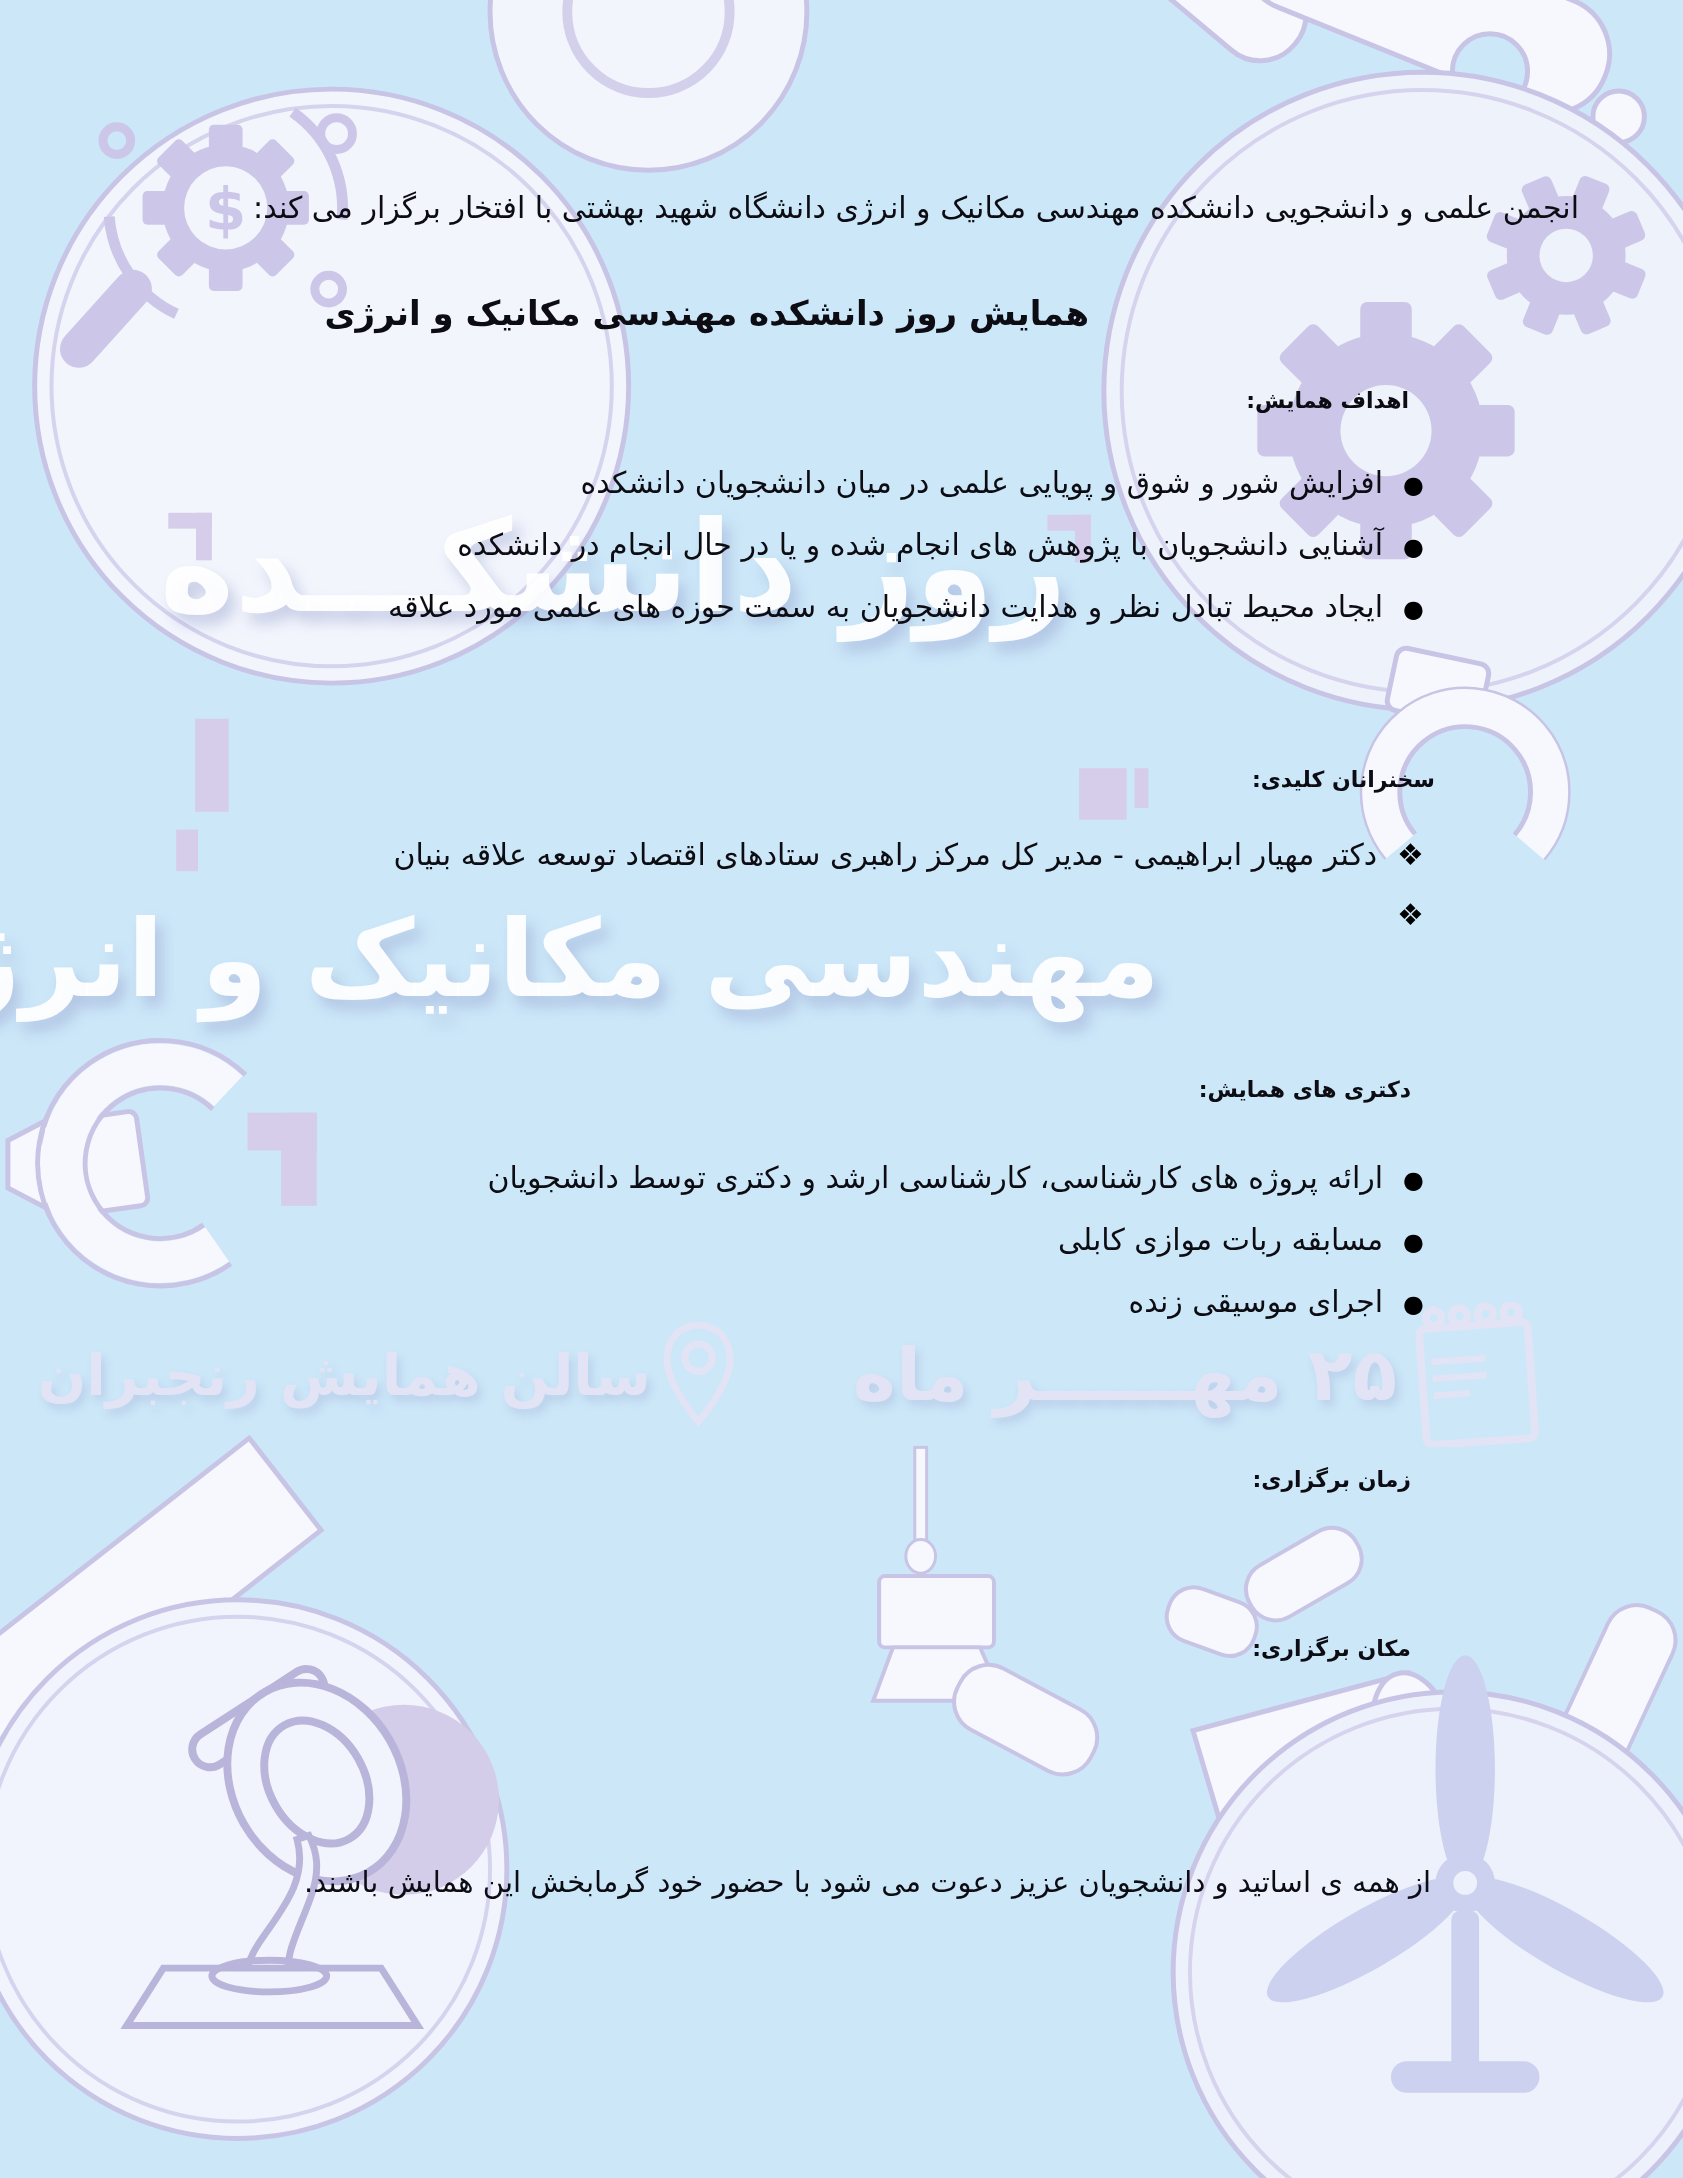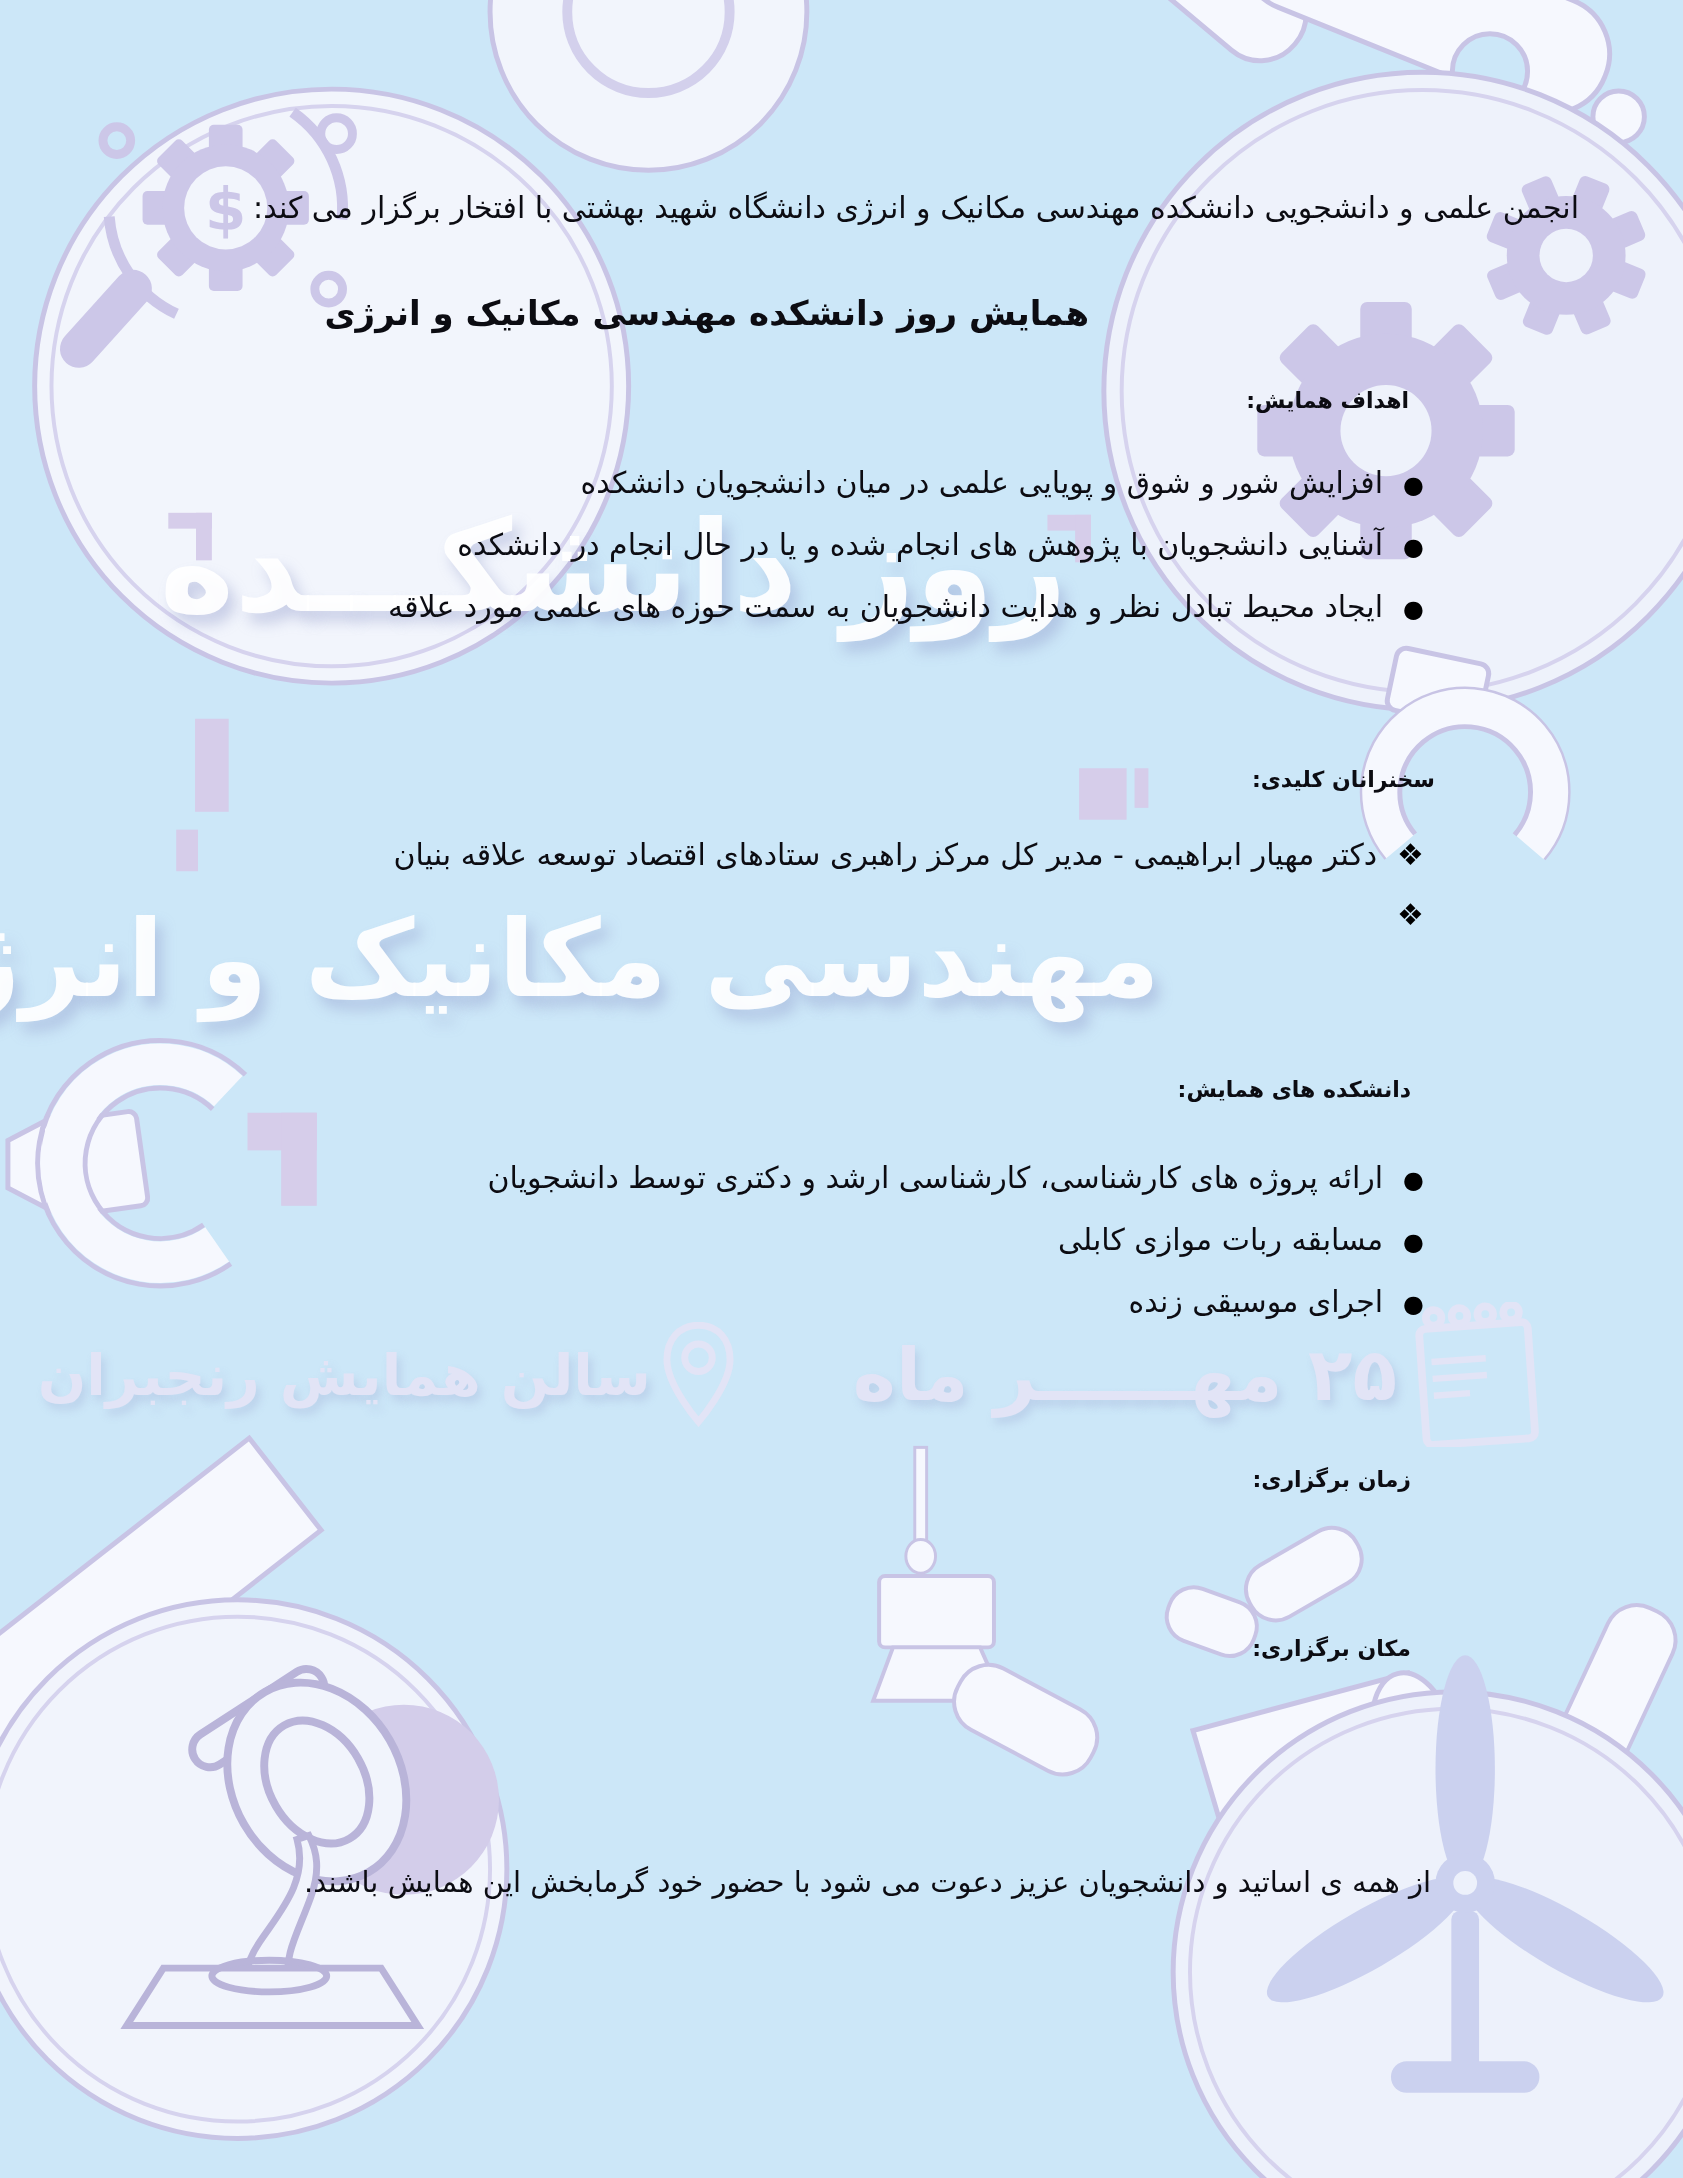"دانشکده های همایش:" div.abs { text: دانشکده -> دکتری }
